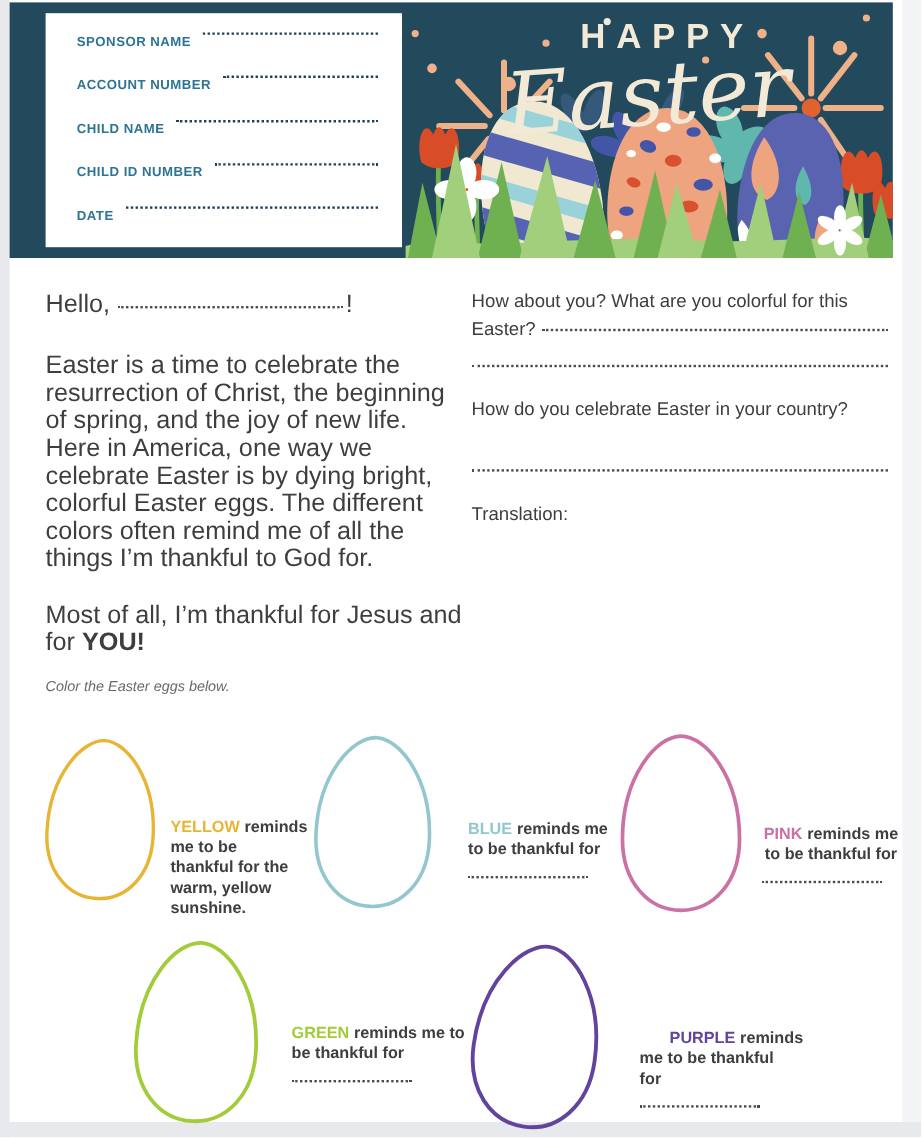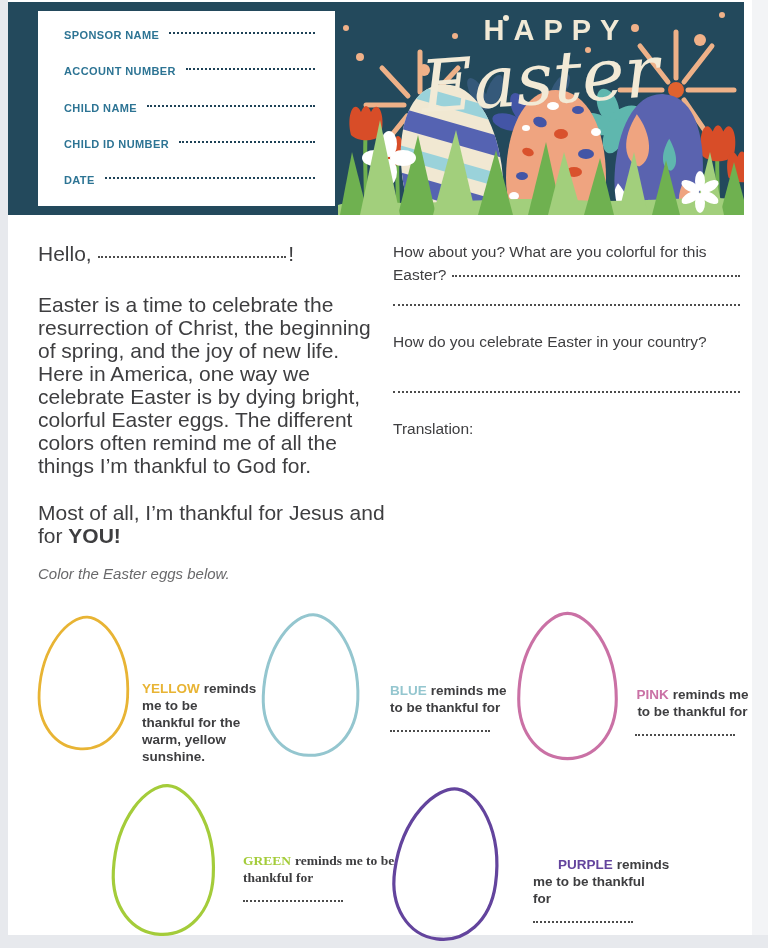"SPONSOR NAME" .form-row { align-items: center -> flex-start }
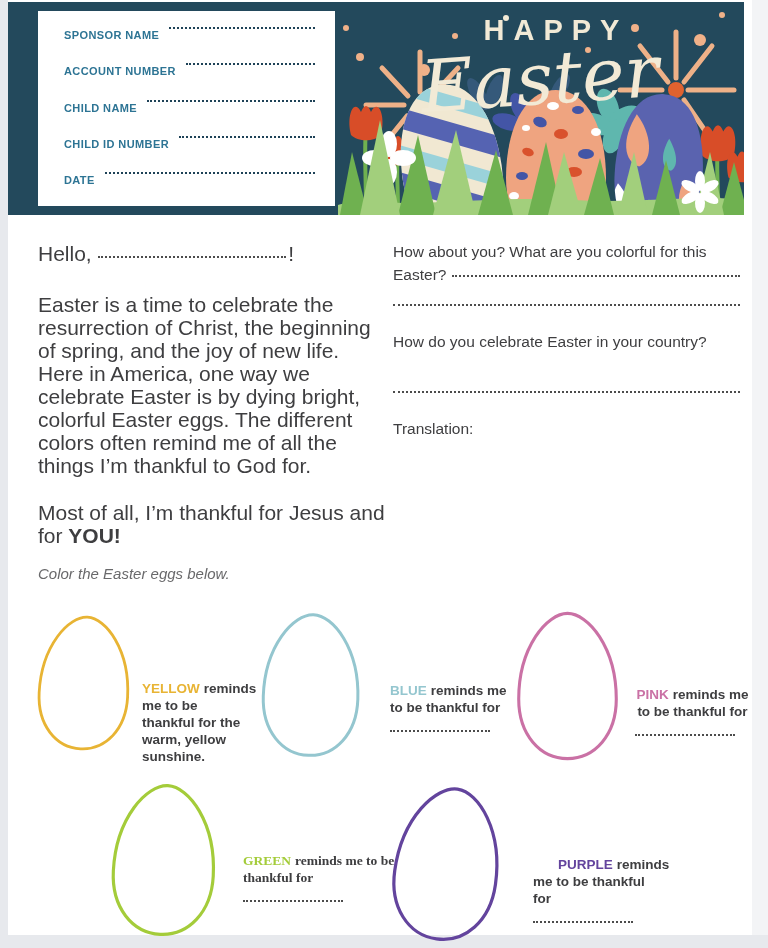"Color the Easter eggs below." .instruction { font-size: 15px -> 12px }
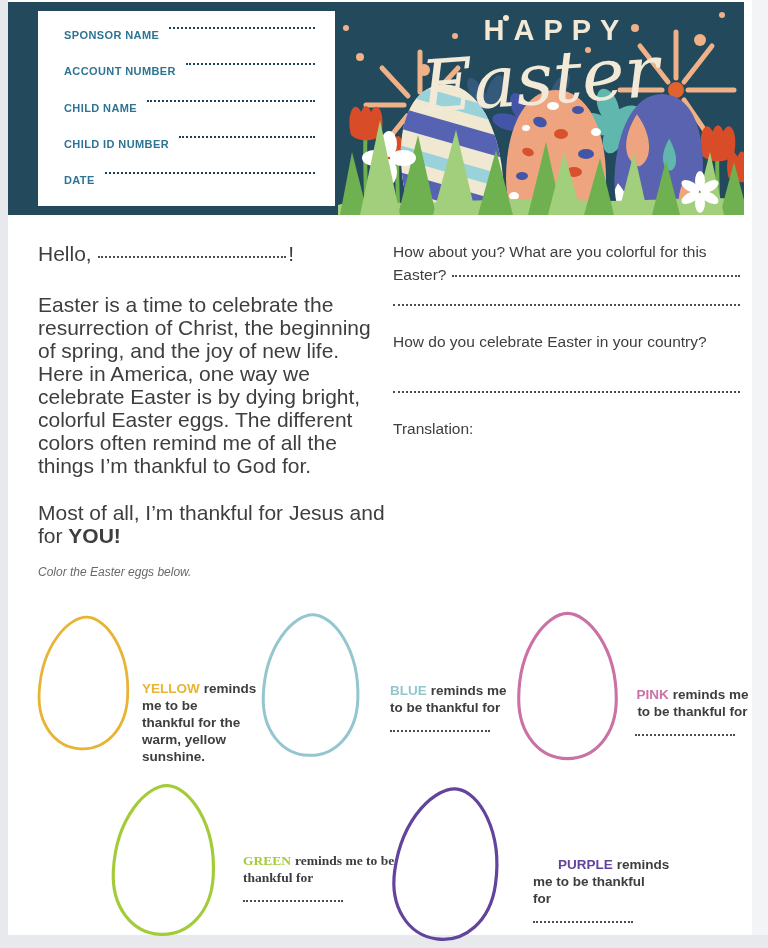"GREEN reminds me to be" .eg-green .egg-text { font-family: Liberation Serif, serif -> none }
